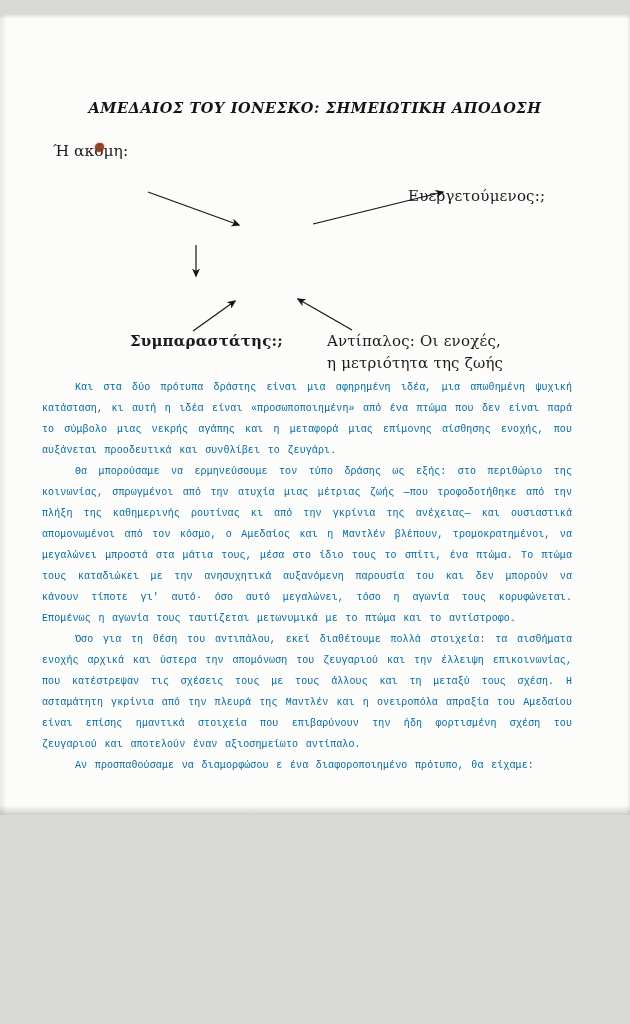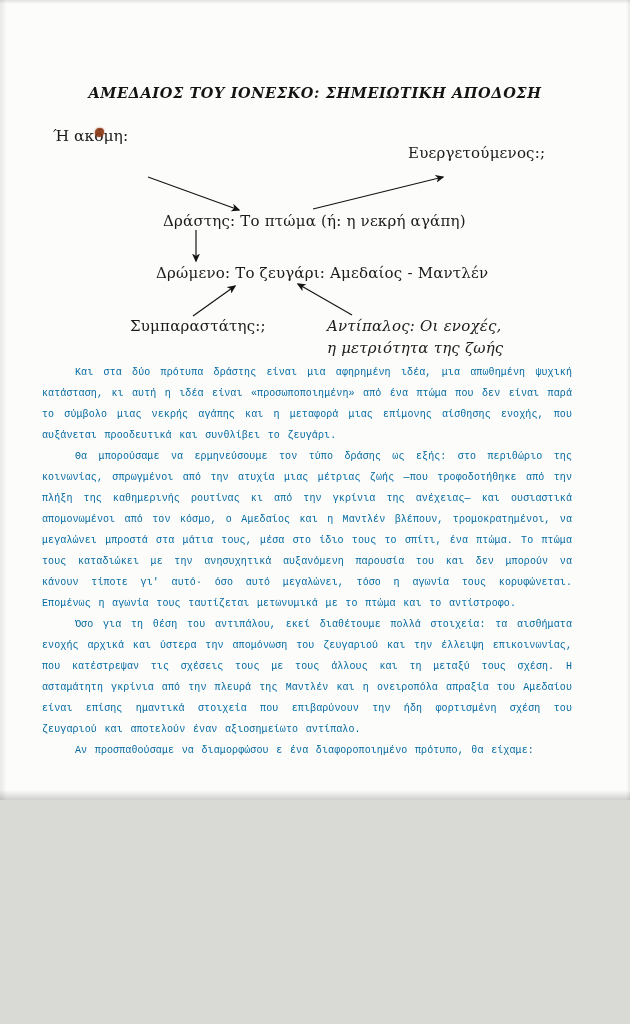"ΑΜΕΔΑΙΟΣ ΤΟΥ ΙΟΝΕΣΚΟ: ΣΗΜΕΙΩΤΙΚΗ ΑΠΟΔΟΣΗ" .scan { margin: 0 auto -> 15px auto }
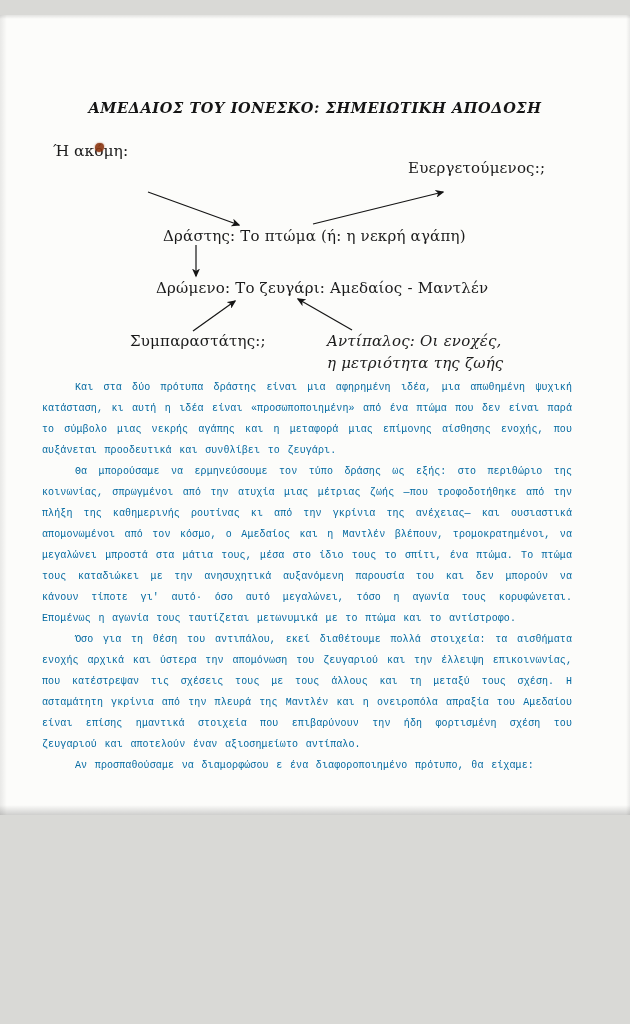"Ευεργετούμενος:;" div.diagram-label { top: 144px -> 172px }
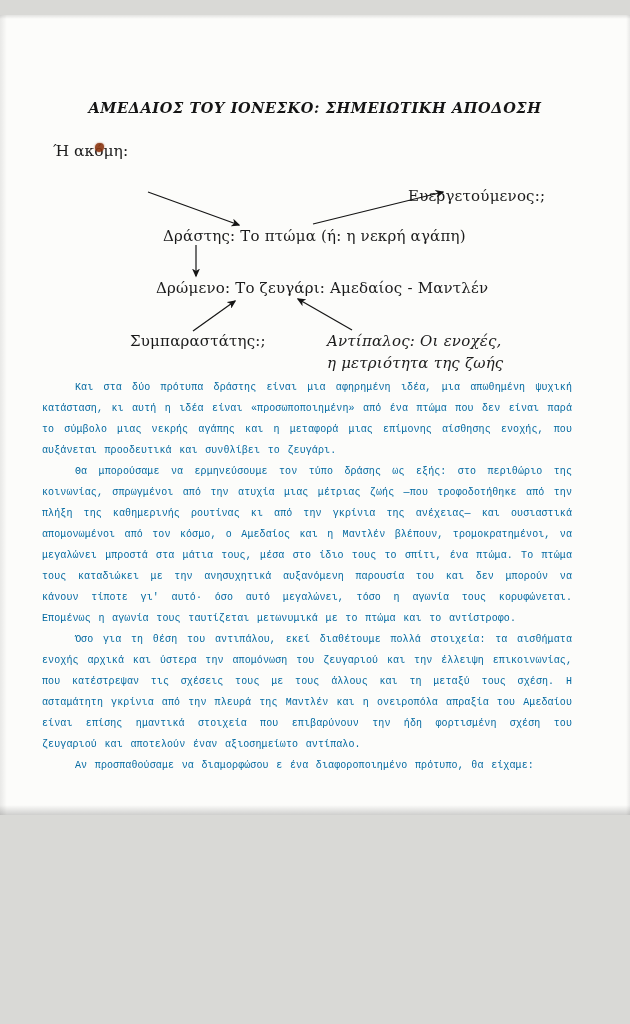"Δράστης: Το πτώμα (ή: η" div.diagram-label { html: <div>Δράστης: Το πτώμα (ή: η νεκρή αγάπη)</div> -> none }
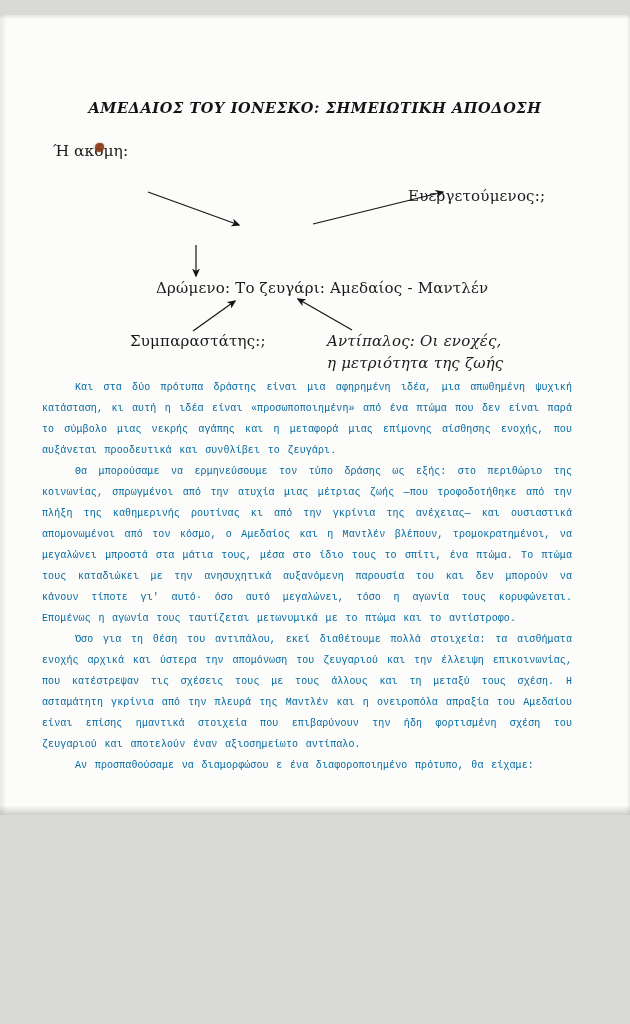"Δρώμενο: Το ζευγάρι: Αμεδαίος -" div.diagram-label { html: <div>Δρώμενο: Το ζευγάρι: Αμεδαίος - Μαντλέν</div> -> none }
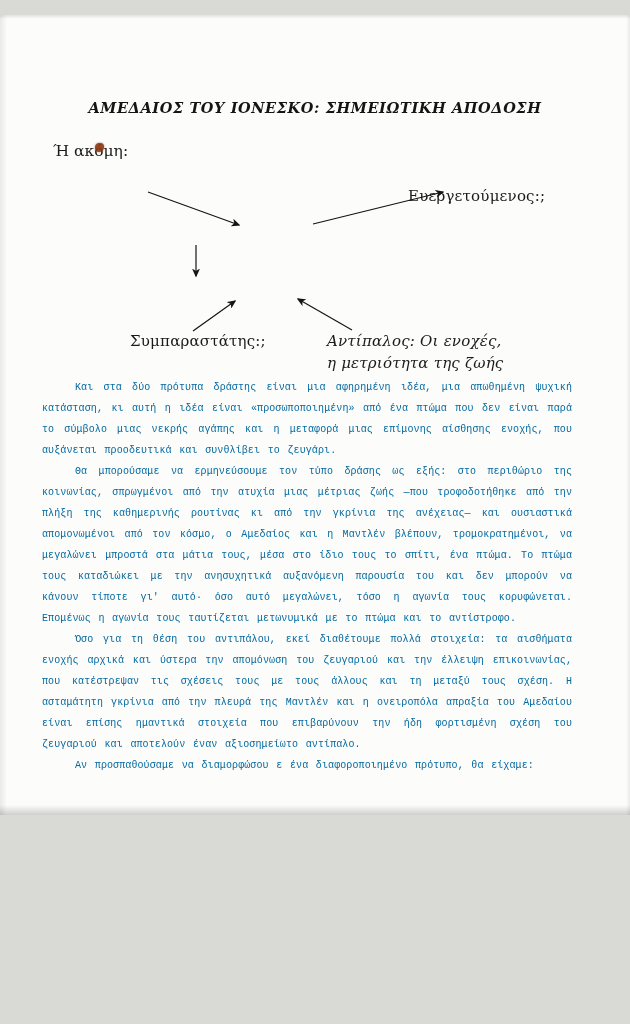"Συμπαραστάτης:;" div.diagram-label { font-weight: none -> bold }
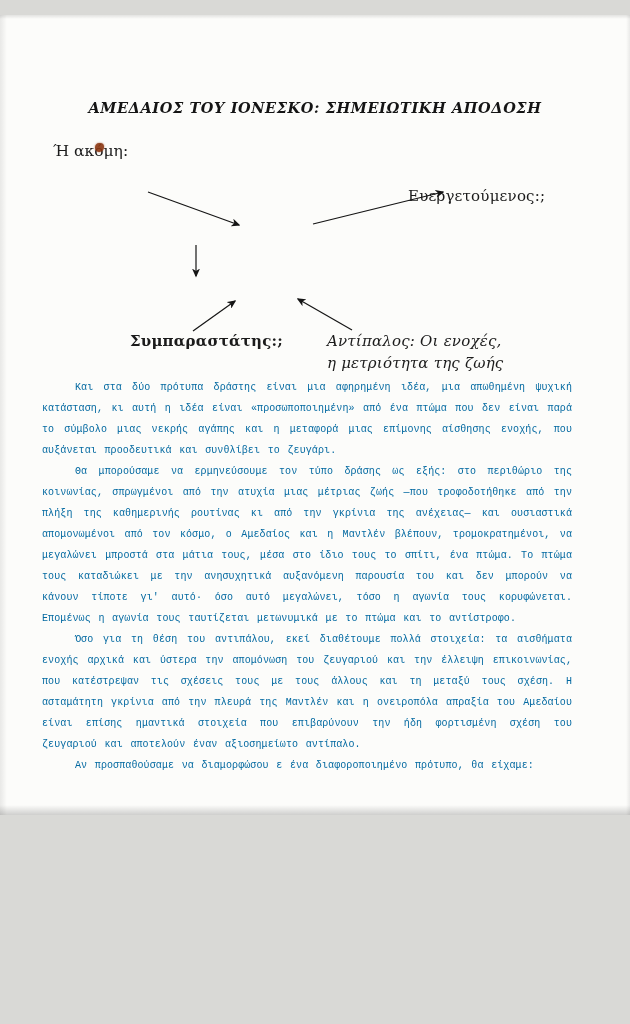"Αντίπαλος: Οι ενοχές," div.diagram-label { font-style: italic -> none }
